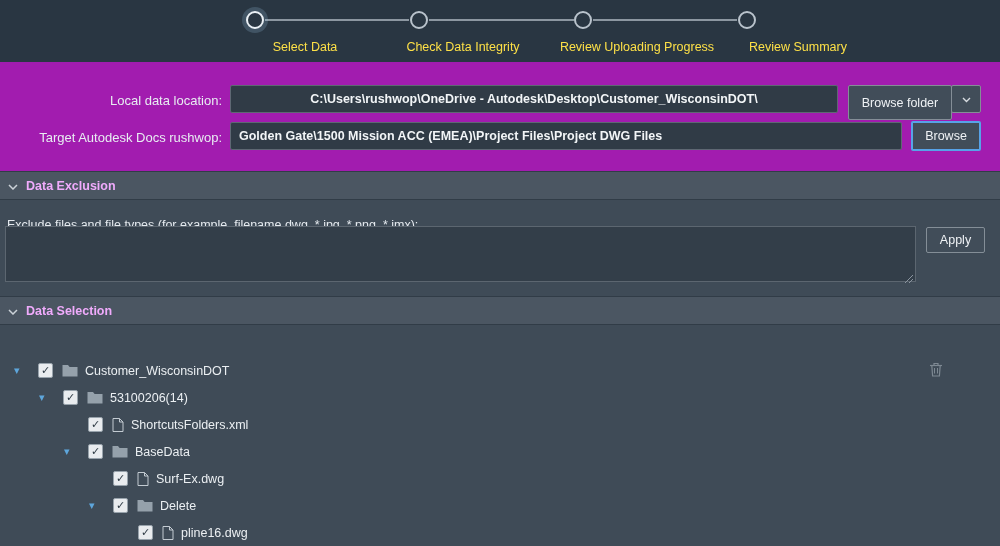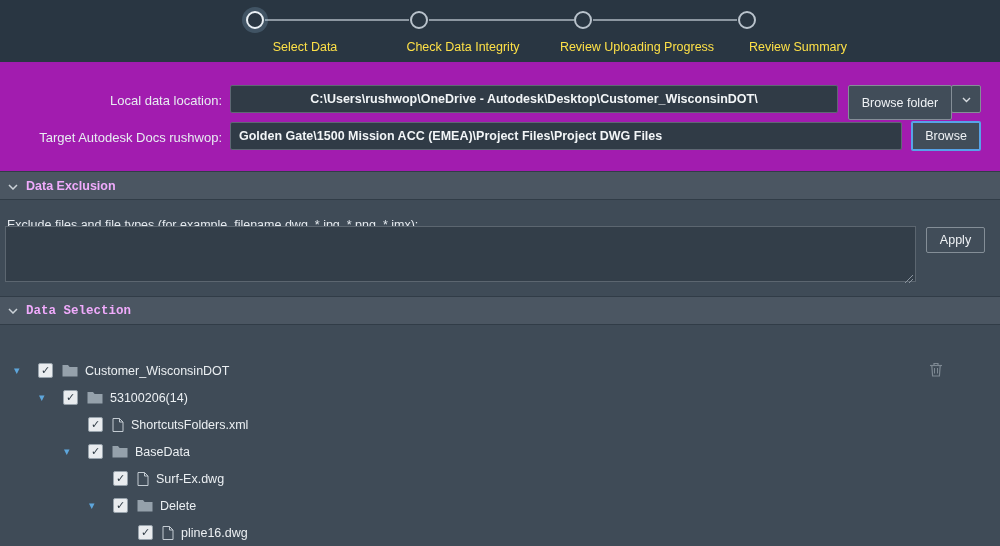"Data Selection" div.sec-header { font-family: Liberation Mono, monospace -> none }
